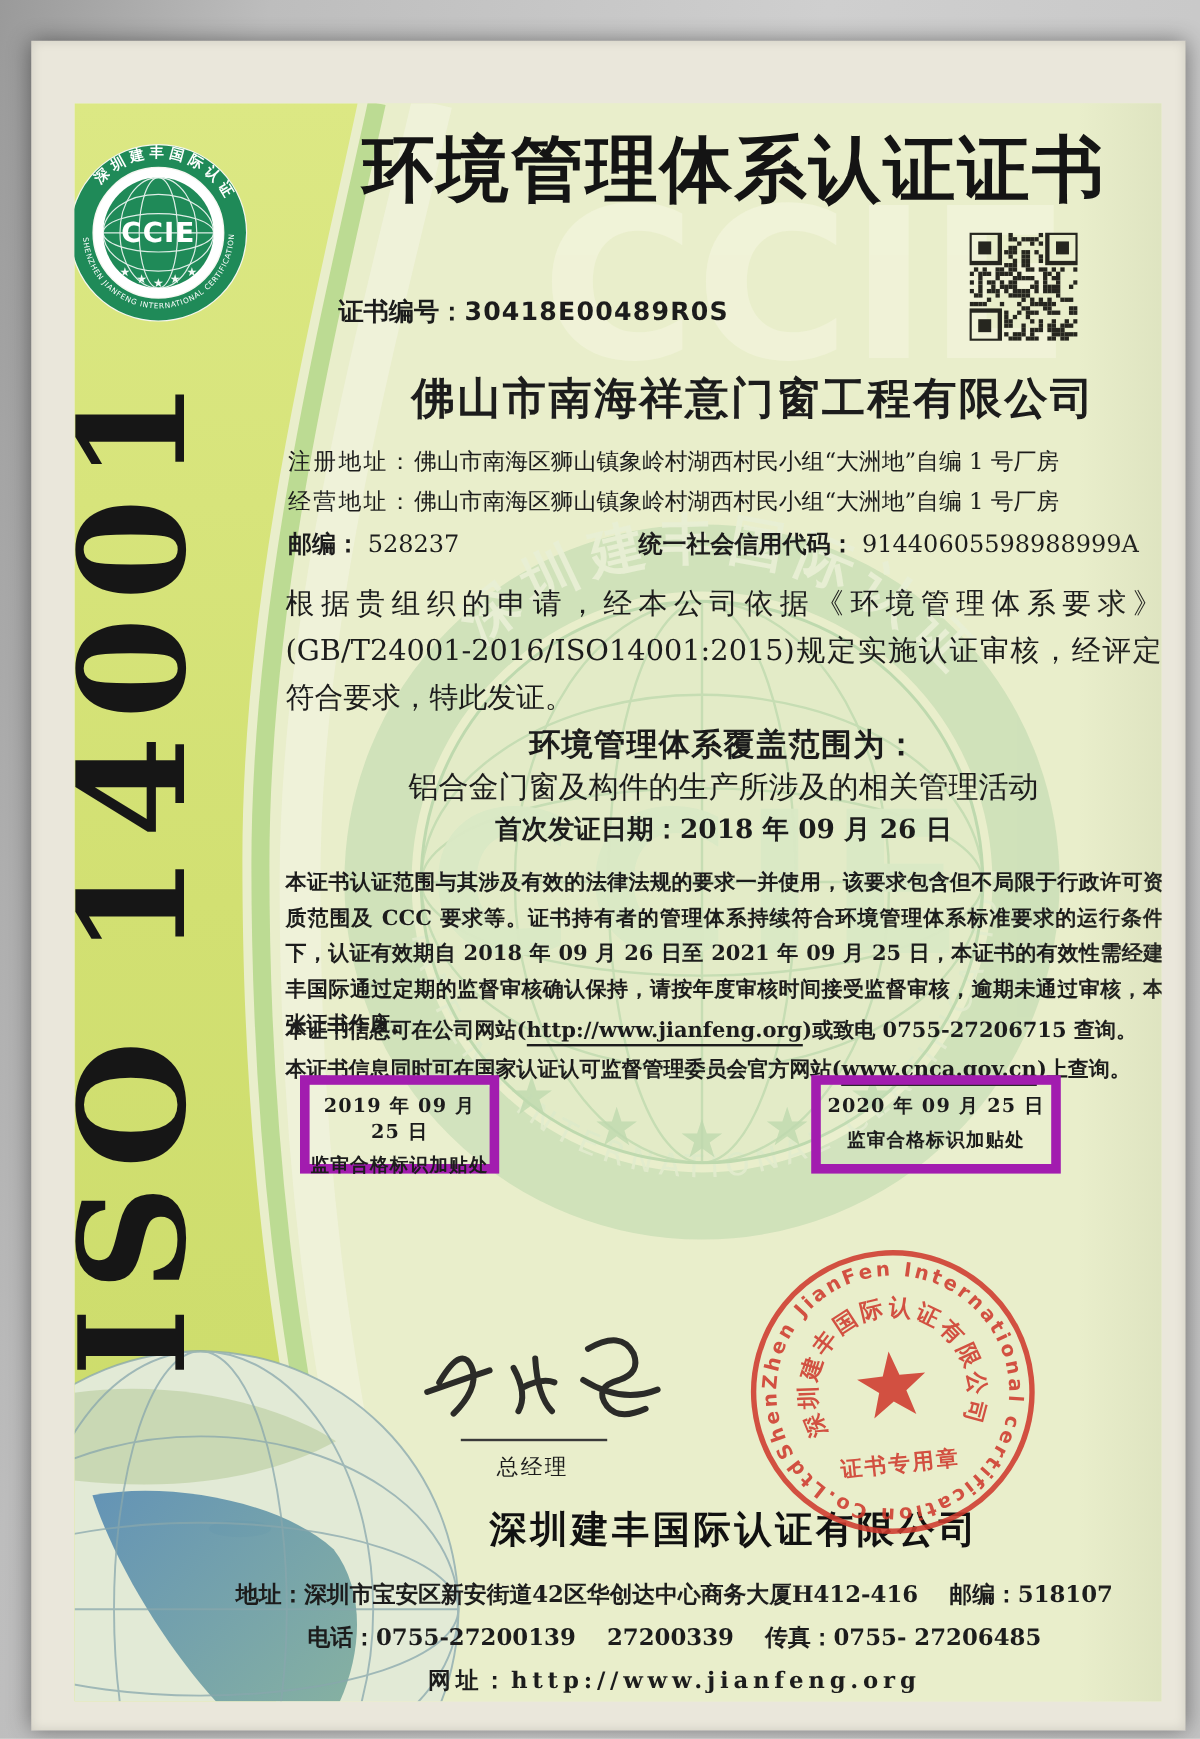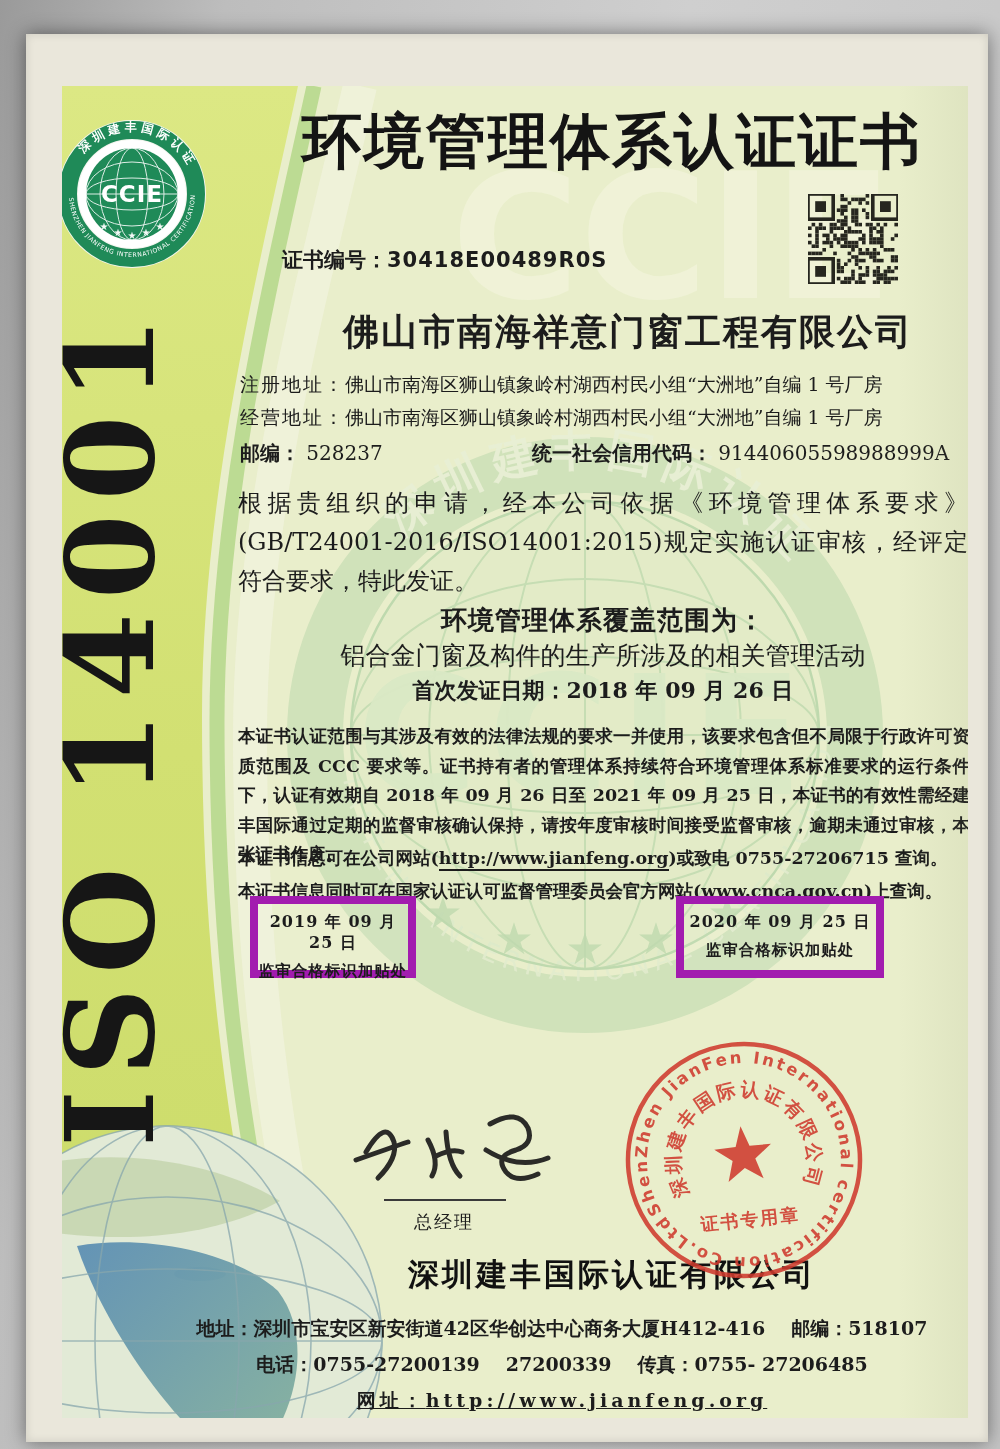"网址：http://www.jianfeng.org" .webline { text-decoration: underline -> none }
